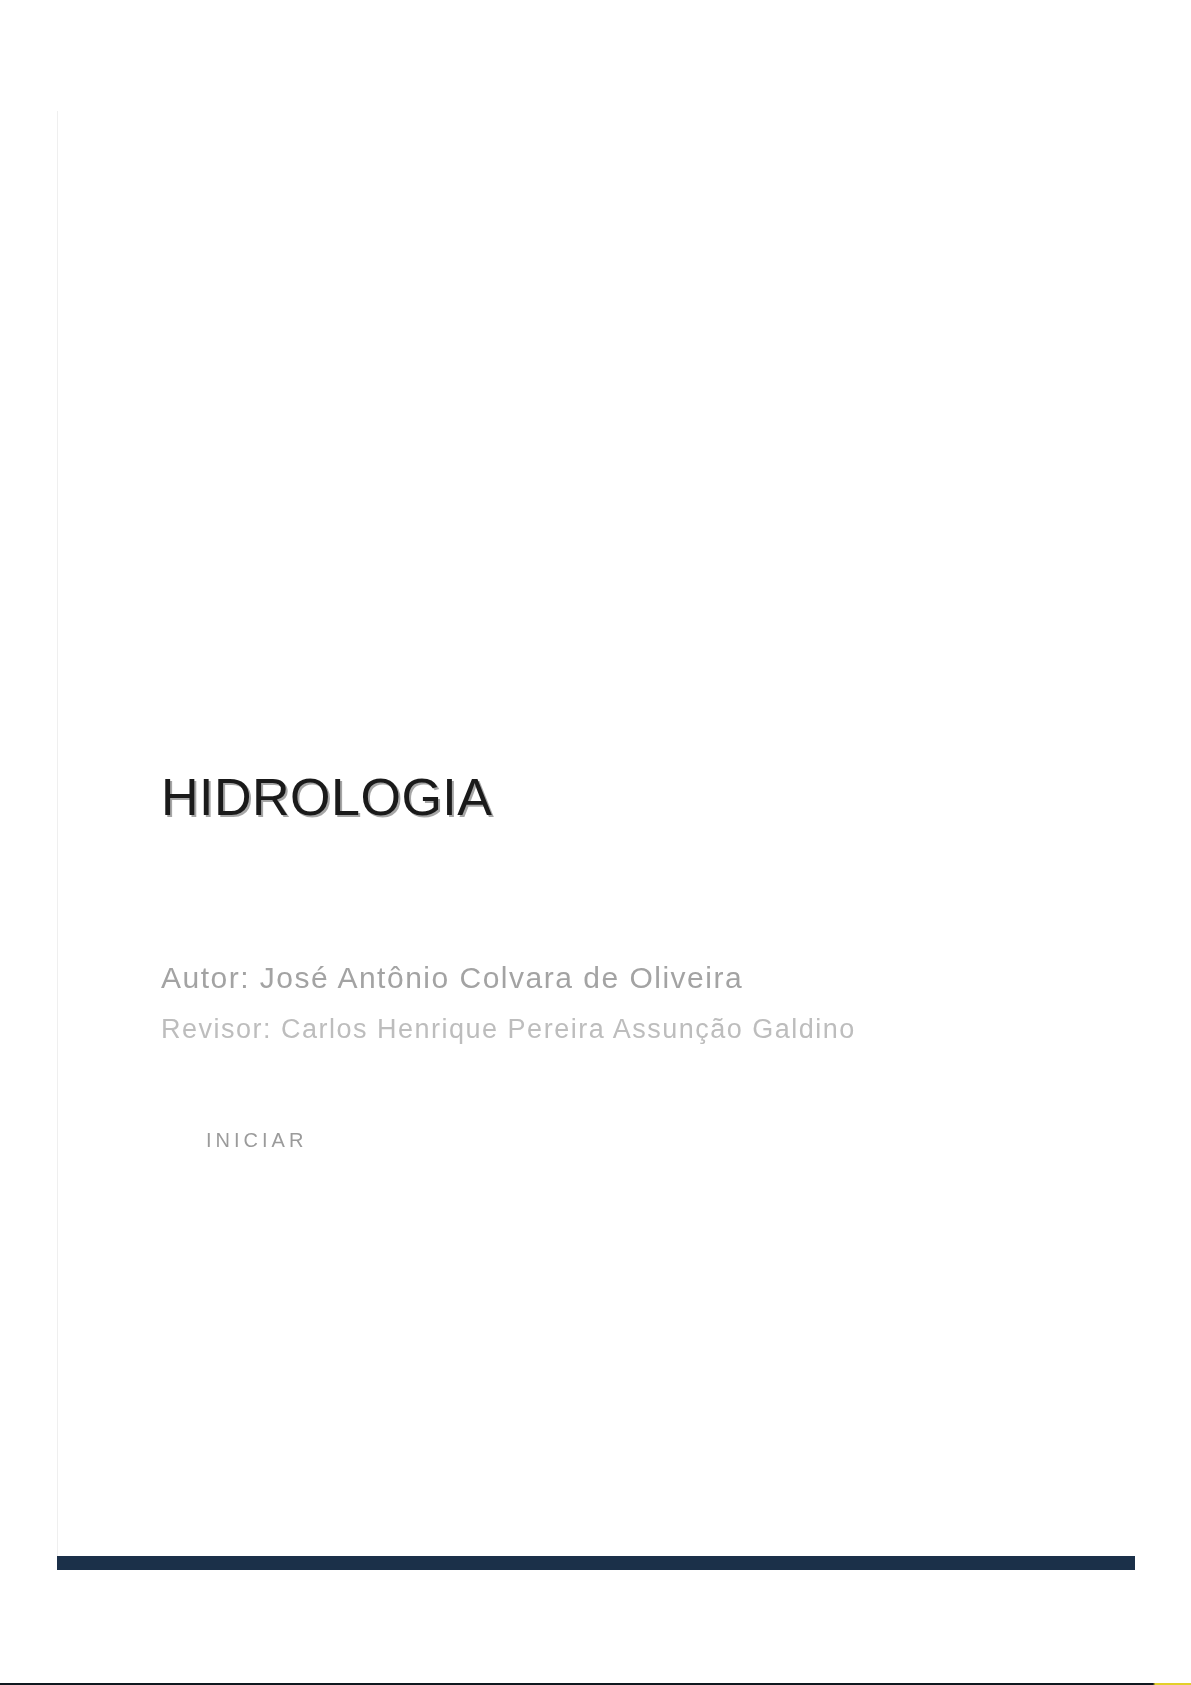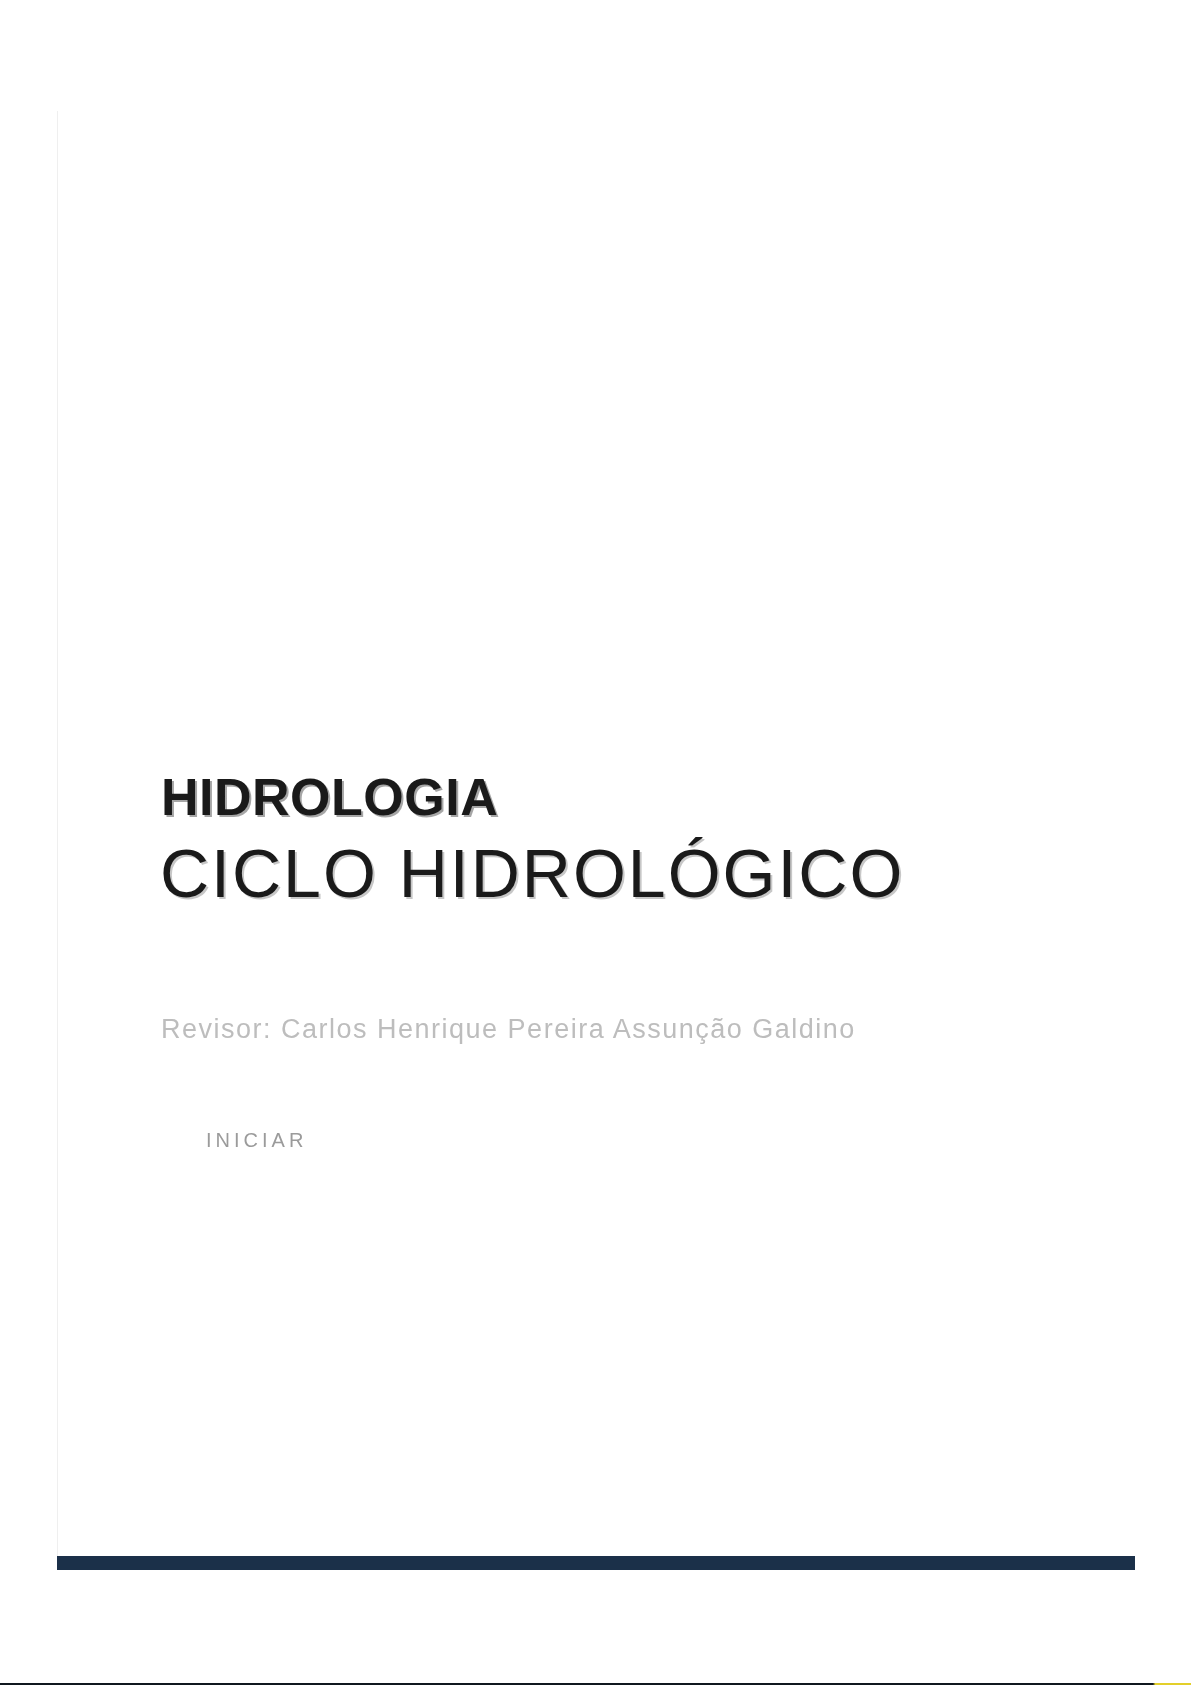"HIDROLOGIA" .kicker { font-weight: 700 -> 400 }
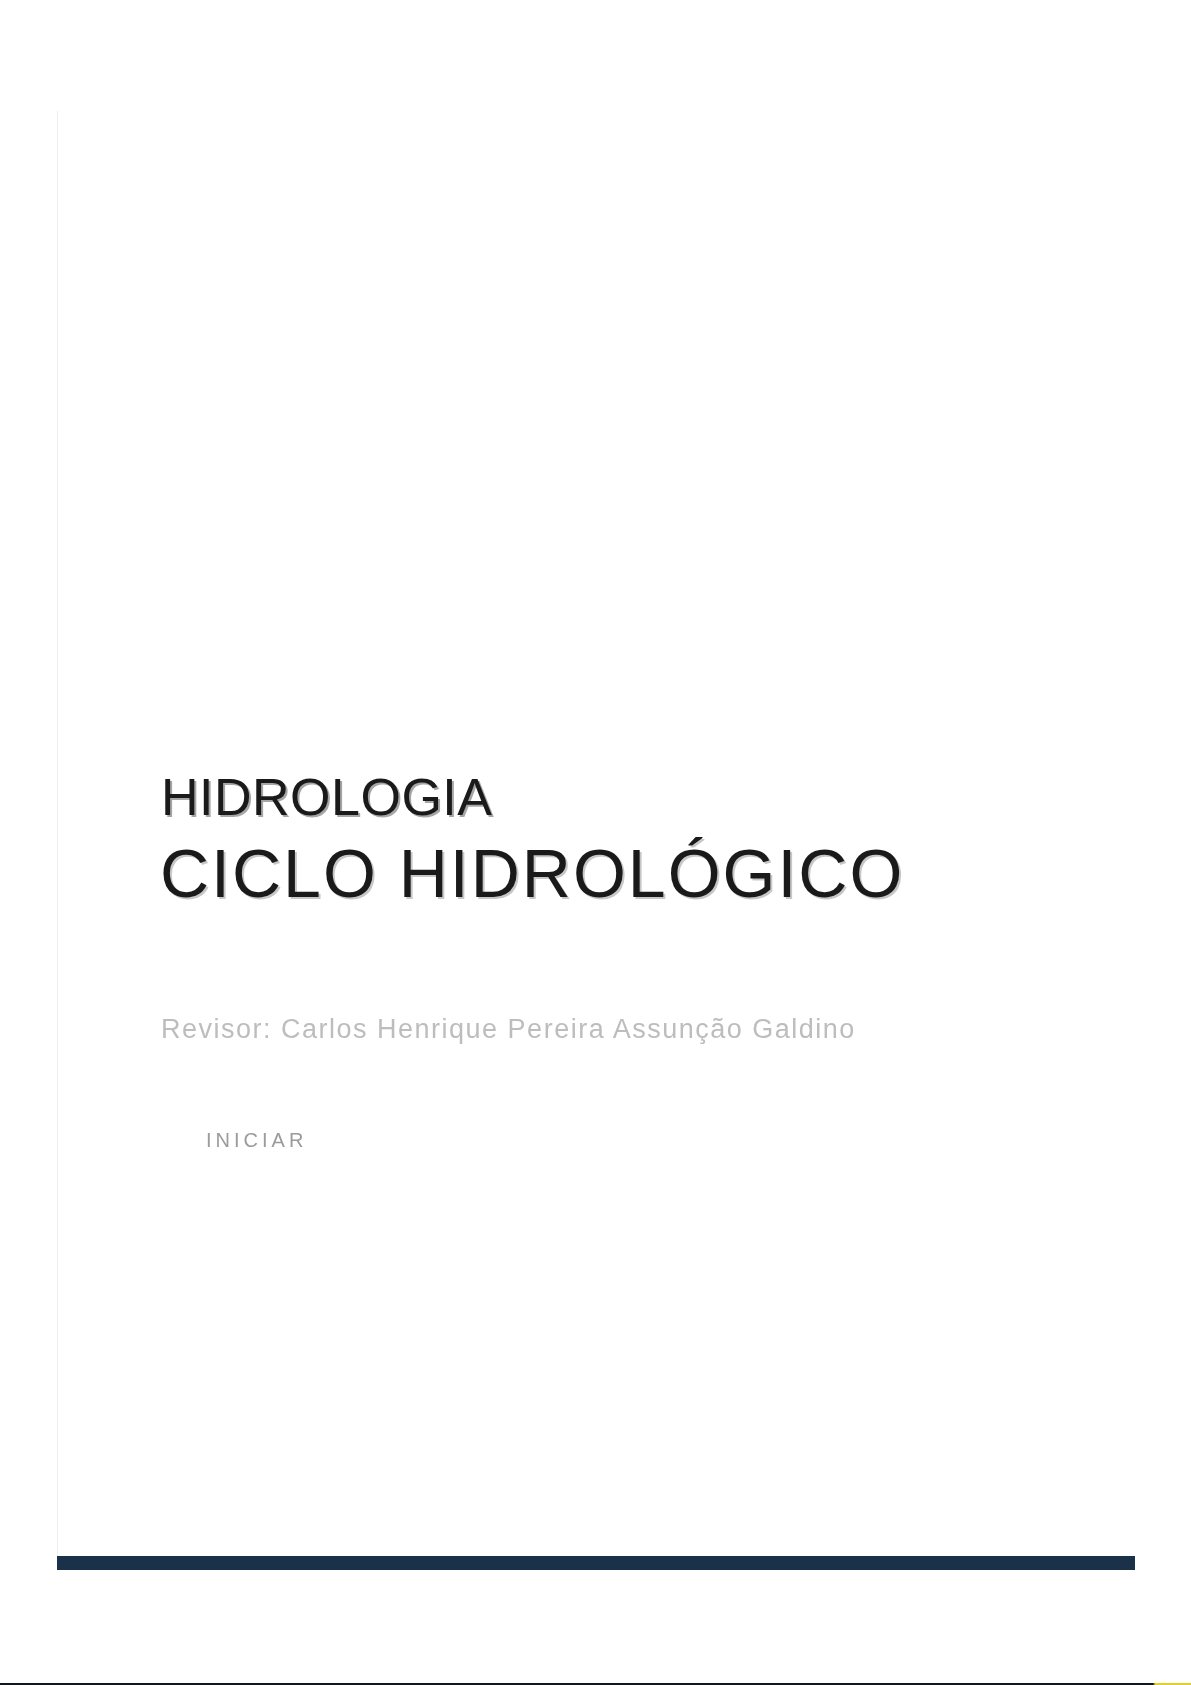"CICLO HIDROLÓGICO" h1.lesson-title { html: <h1>CICLO HIDROLÓGICO</h1> -> none }
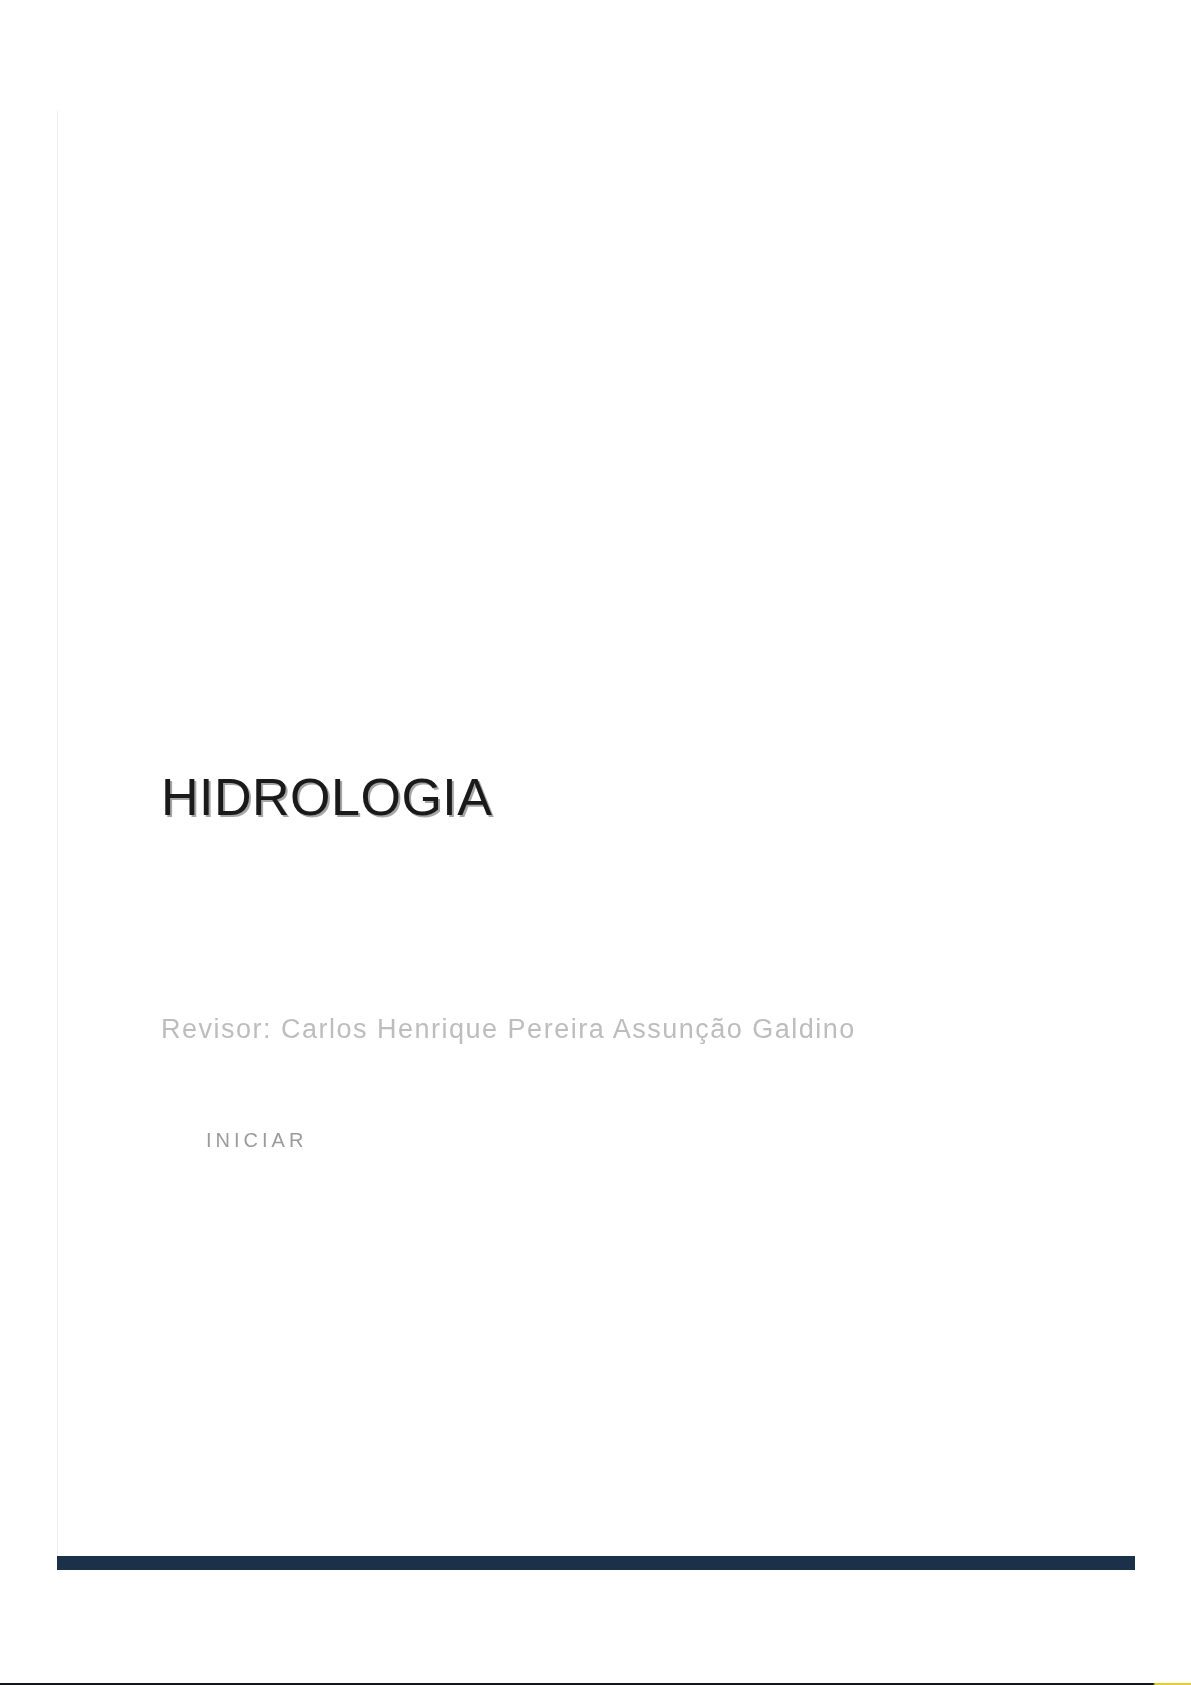"Autor: José Antônio Colvara de" p.author-line { html: none -> <p>Autor: José Antônio Colvara de Oliveira</p> }
